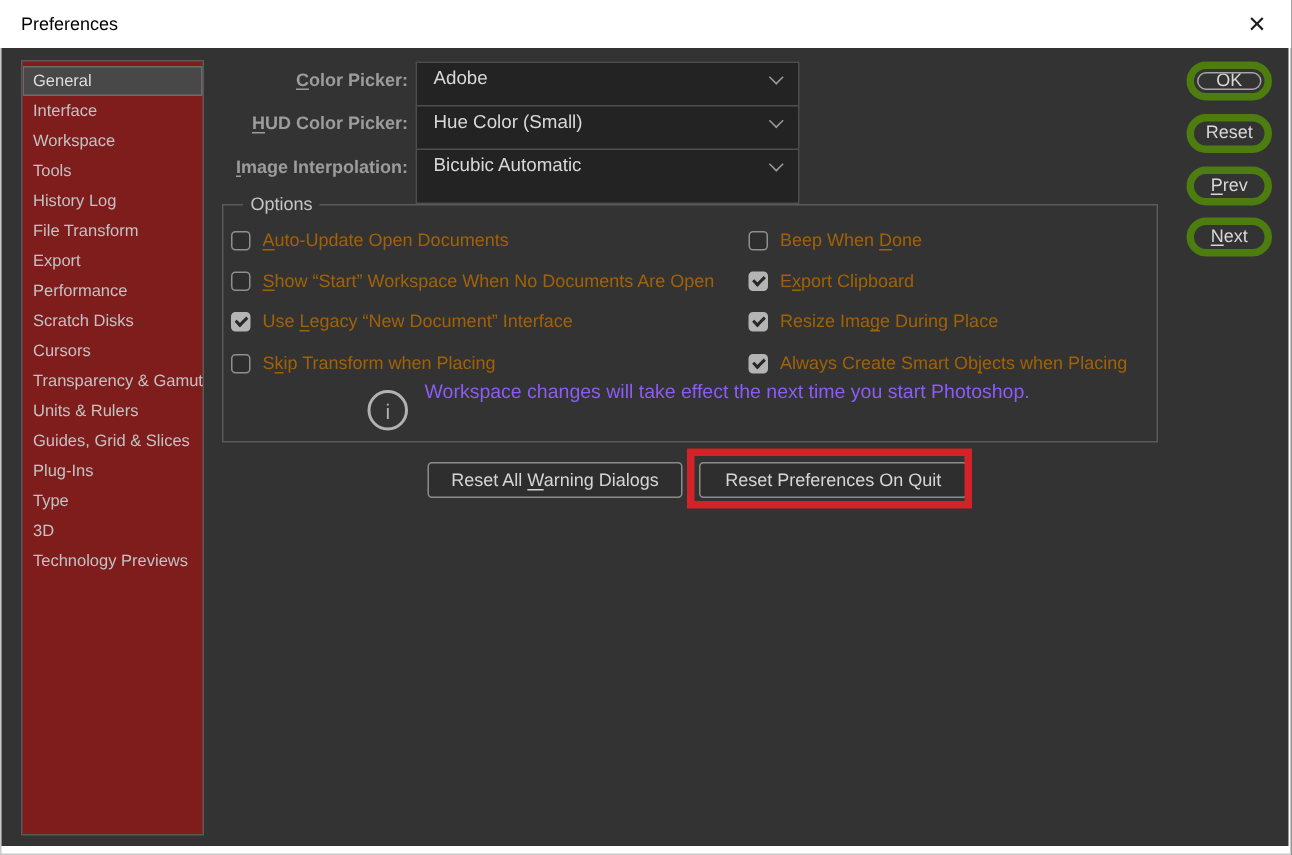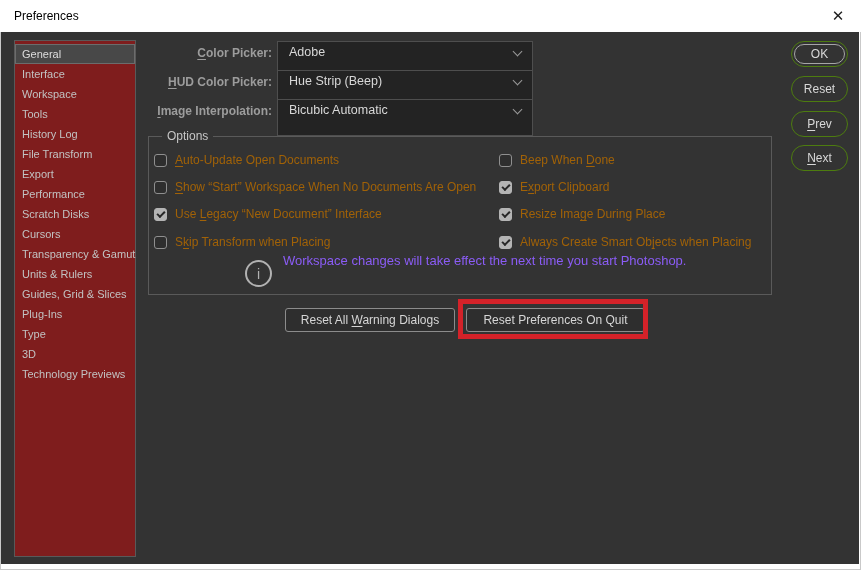"OK" .pill { align-items: center -> flex-start; border: 1px solid #4d7c0f -> 5px solid #4d7c0f }
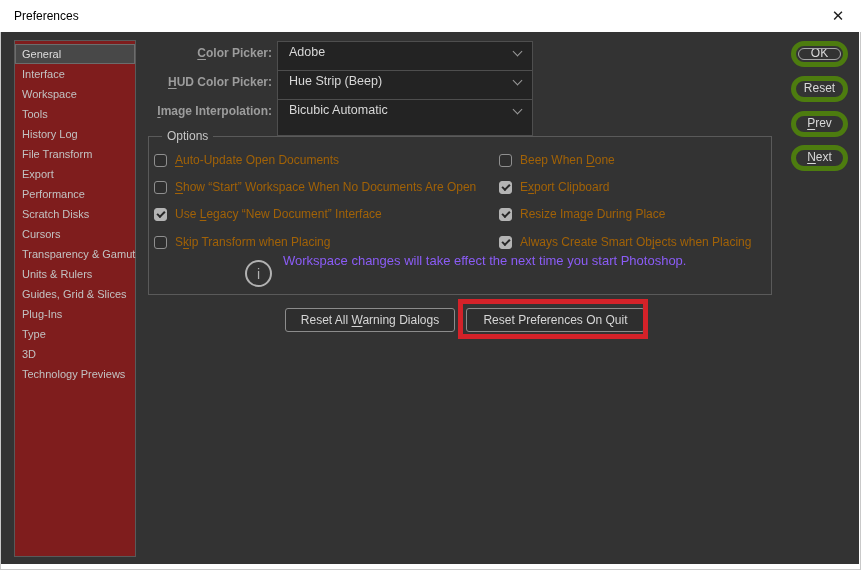"Hue Strip (Beep)" span { text: Strip (Beep -> Color (Small }
